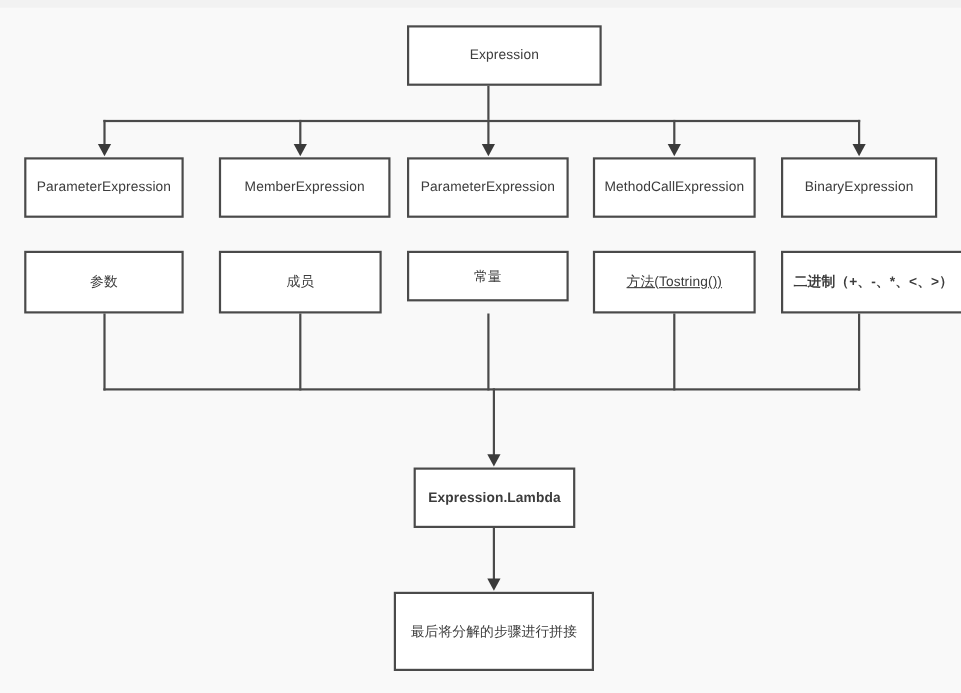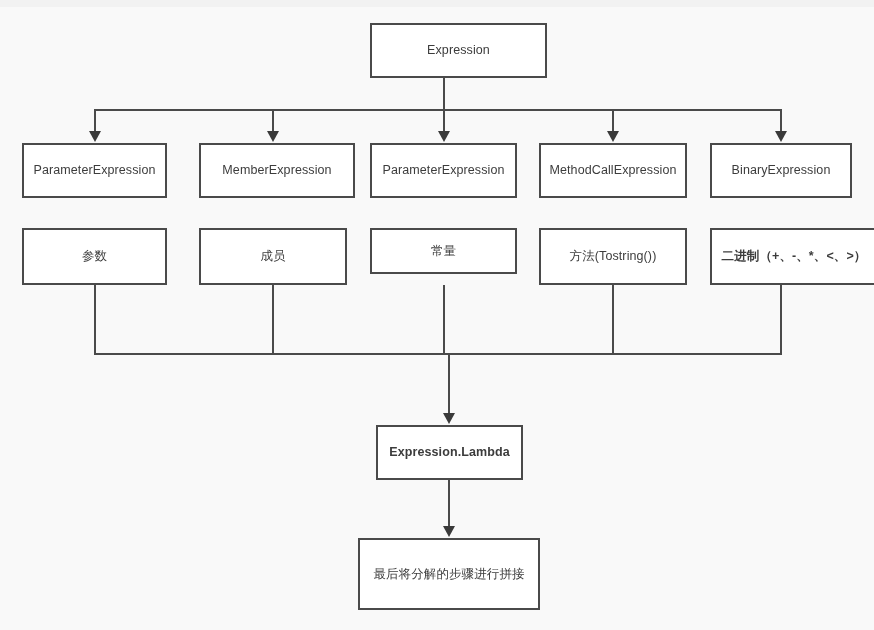"方法(Tostring())" div.node { text-decoration: none -> underline }
